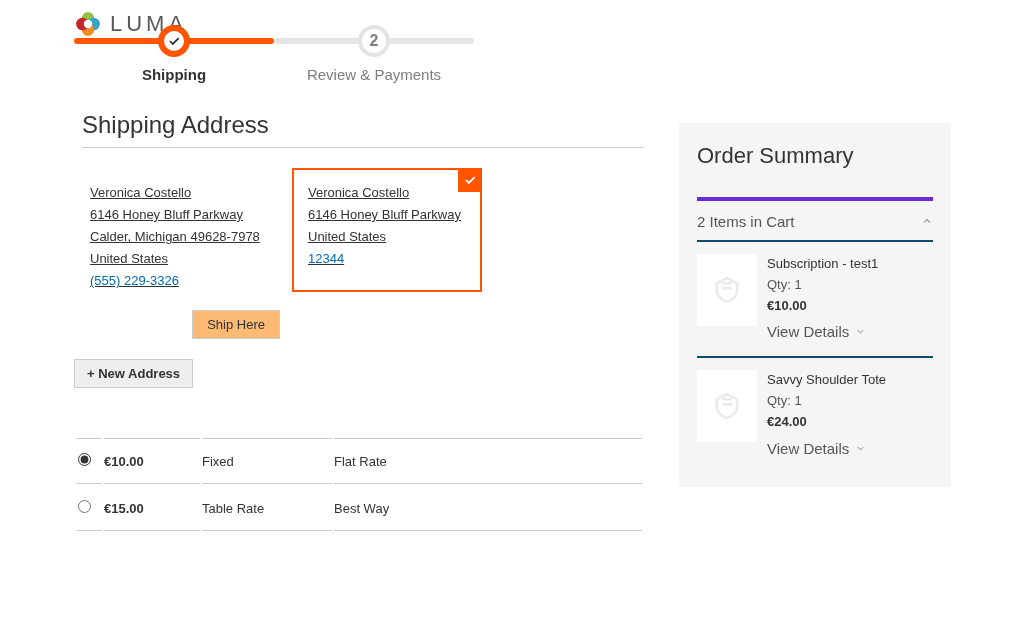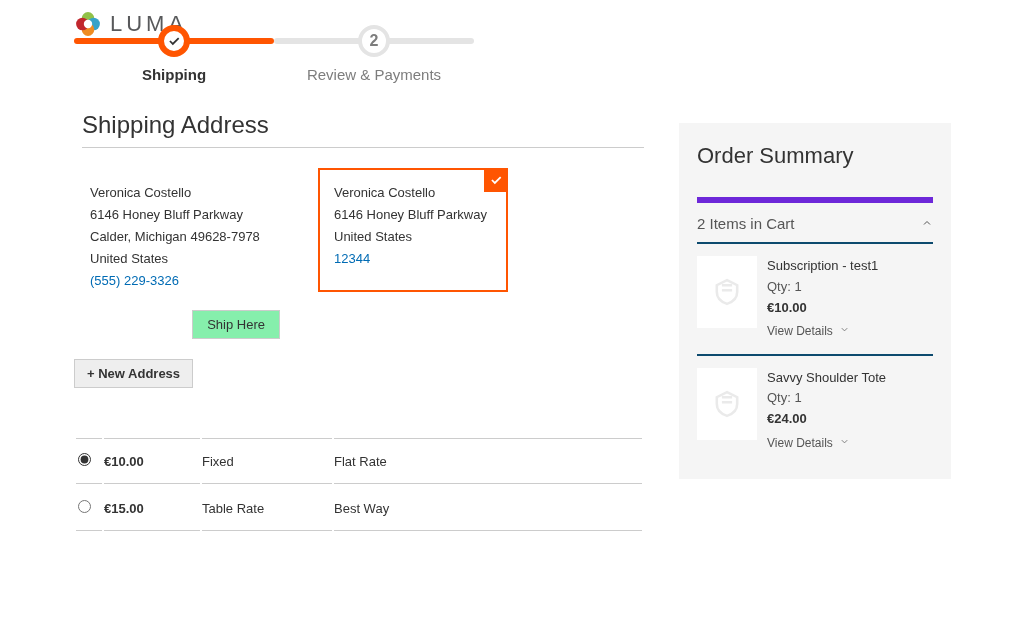"Veronica Costello" .addresses { gap: 38px -> 12px; text-decoration: none -> underline }
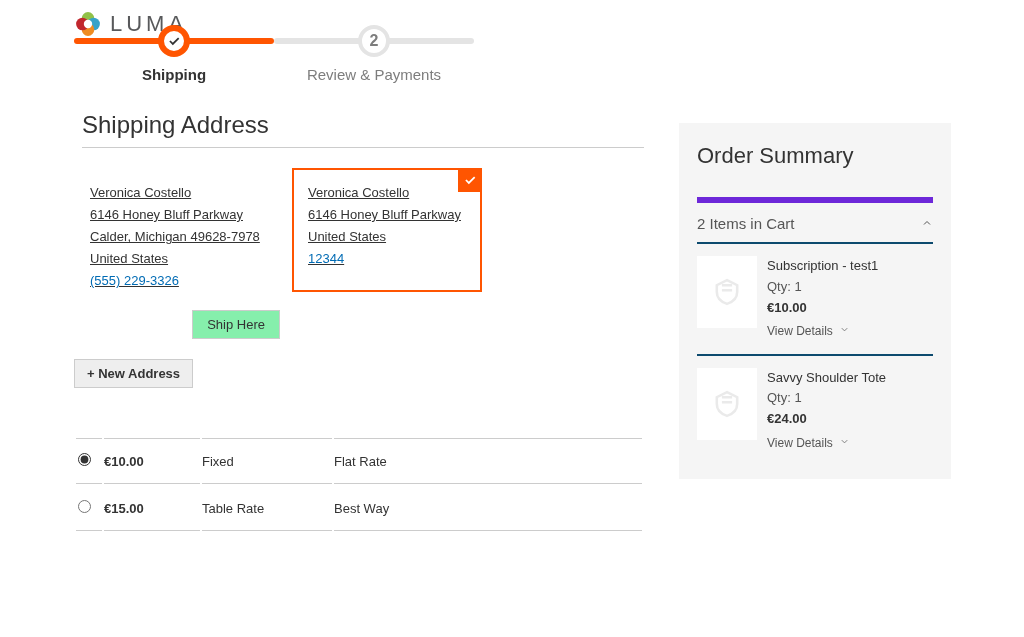"2 Items in Cart" .cart-count-row { border-top: 6px solid #6d28d9 -> 4px solid #6d28d9 }
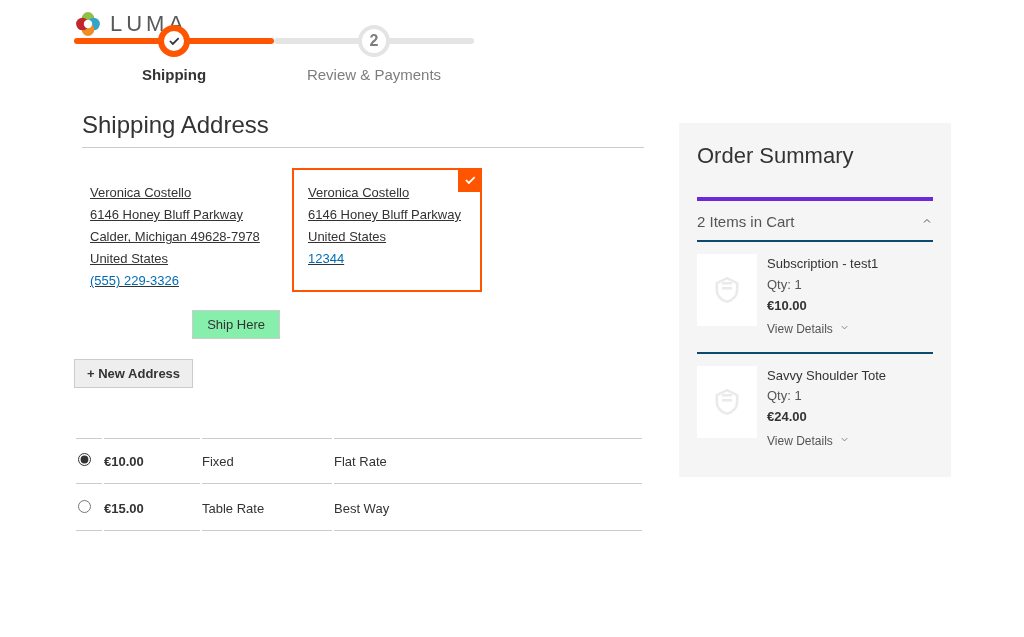"Ship Here" .ship-here { background: #86efac -> #fdba74 }
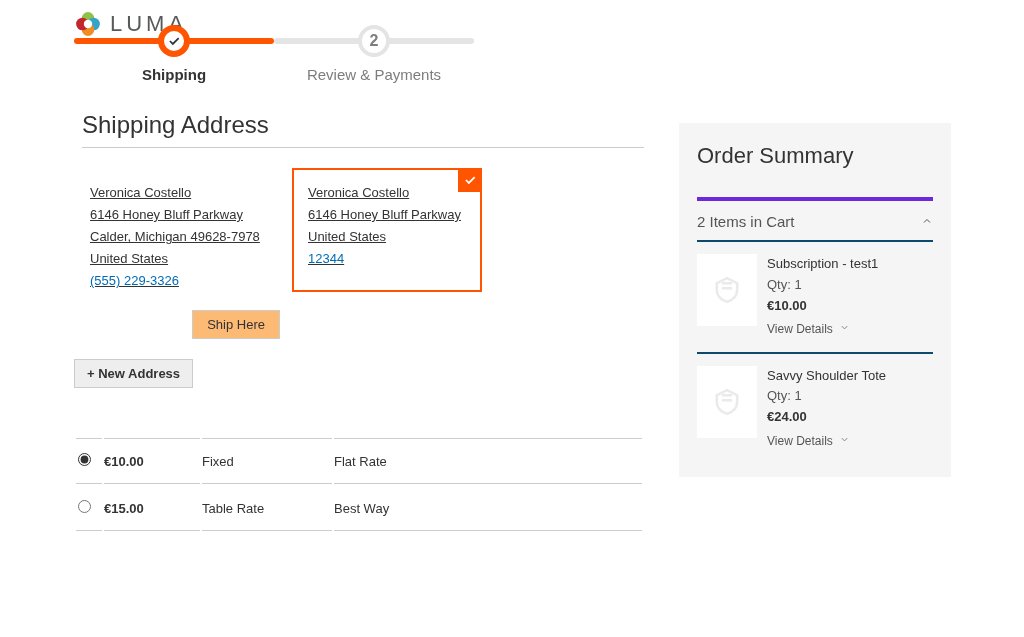"View Details" .view-details { font-size: 12px -> 15px }
